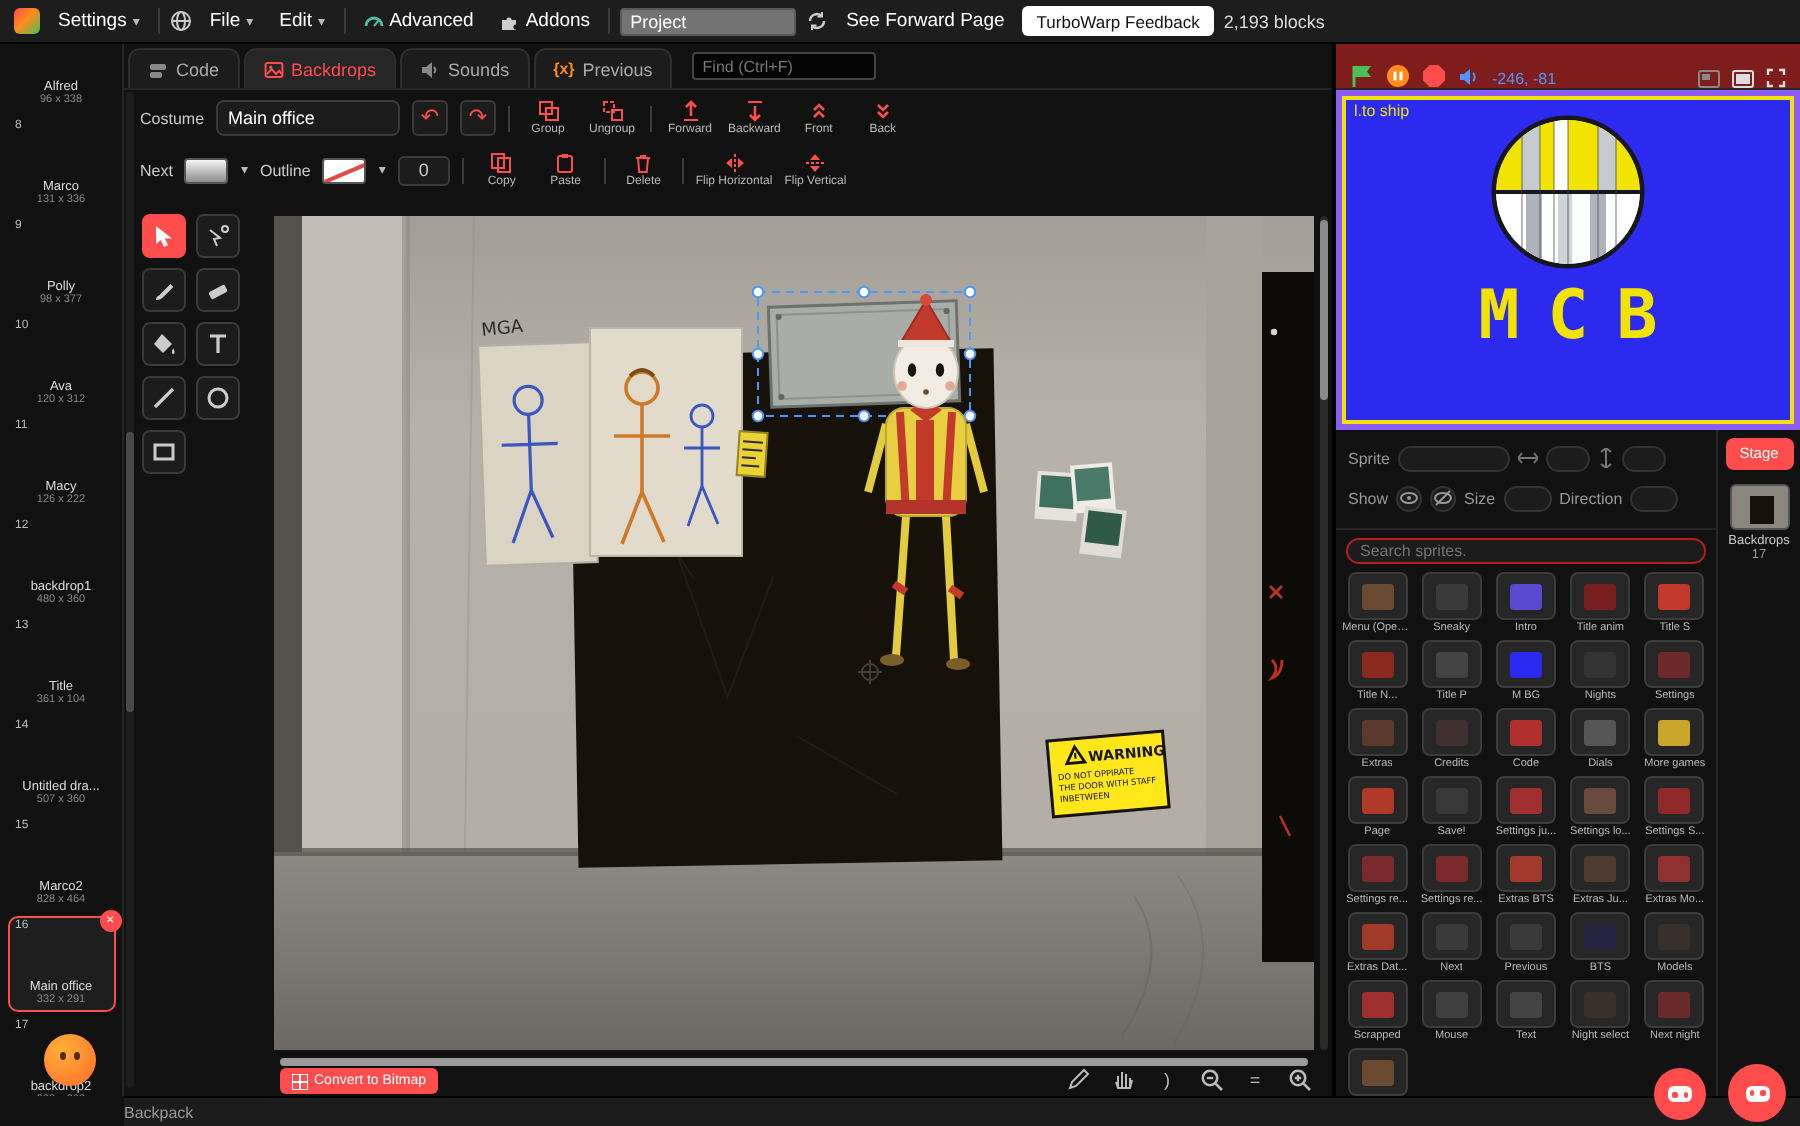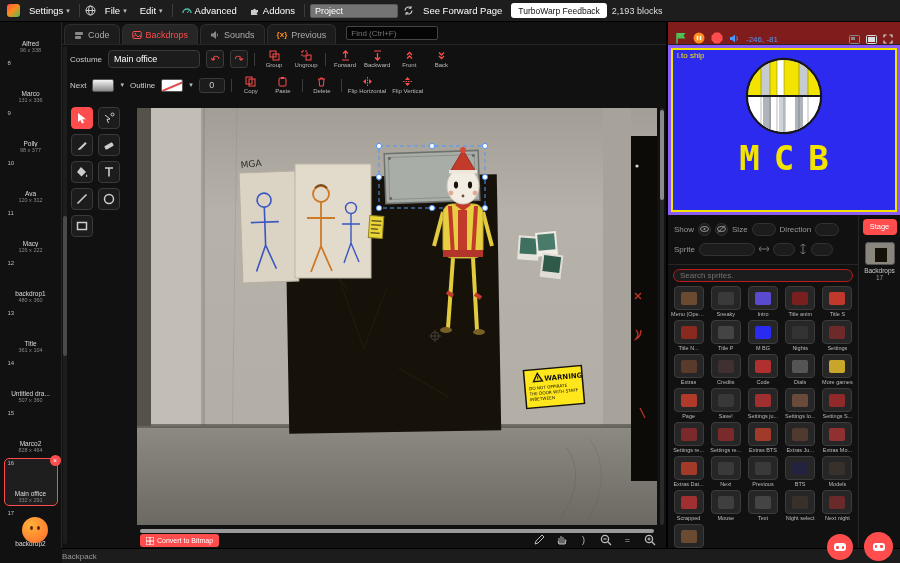"Show" div.sp-row { order: before "Sprite" -> after "Sprite" }
